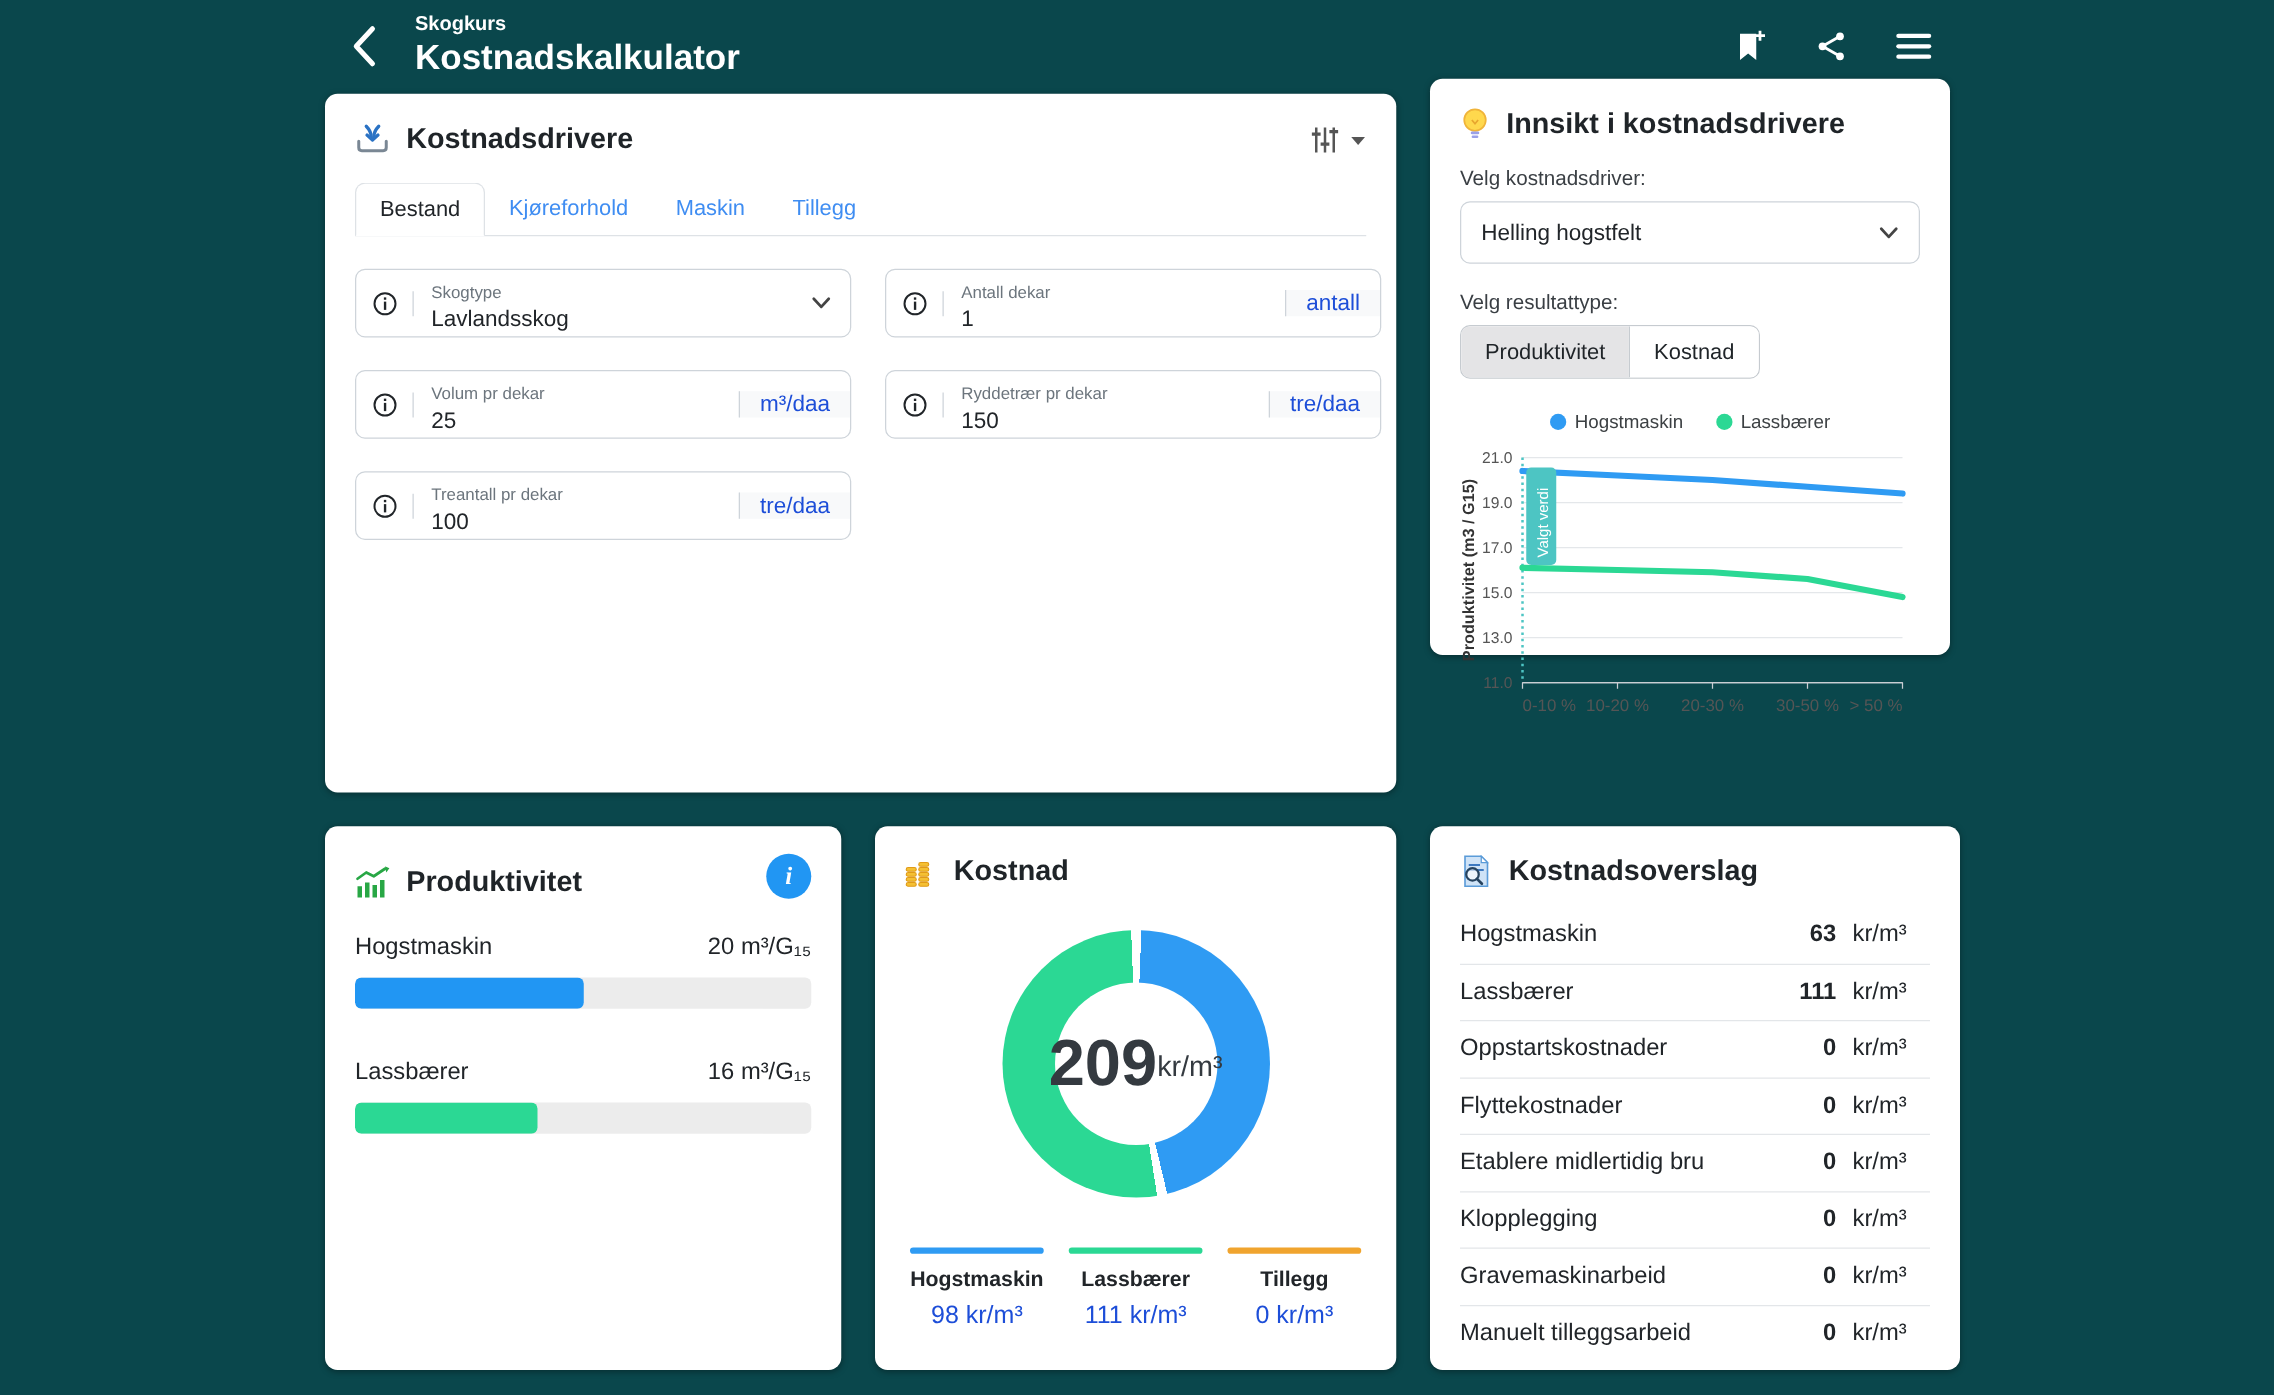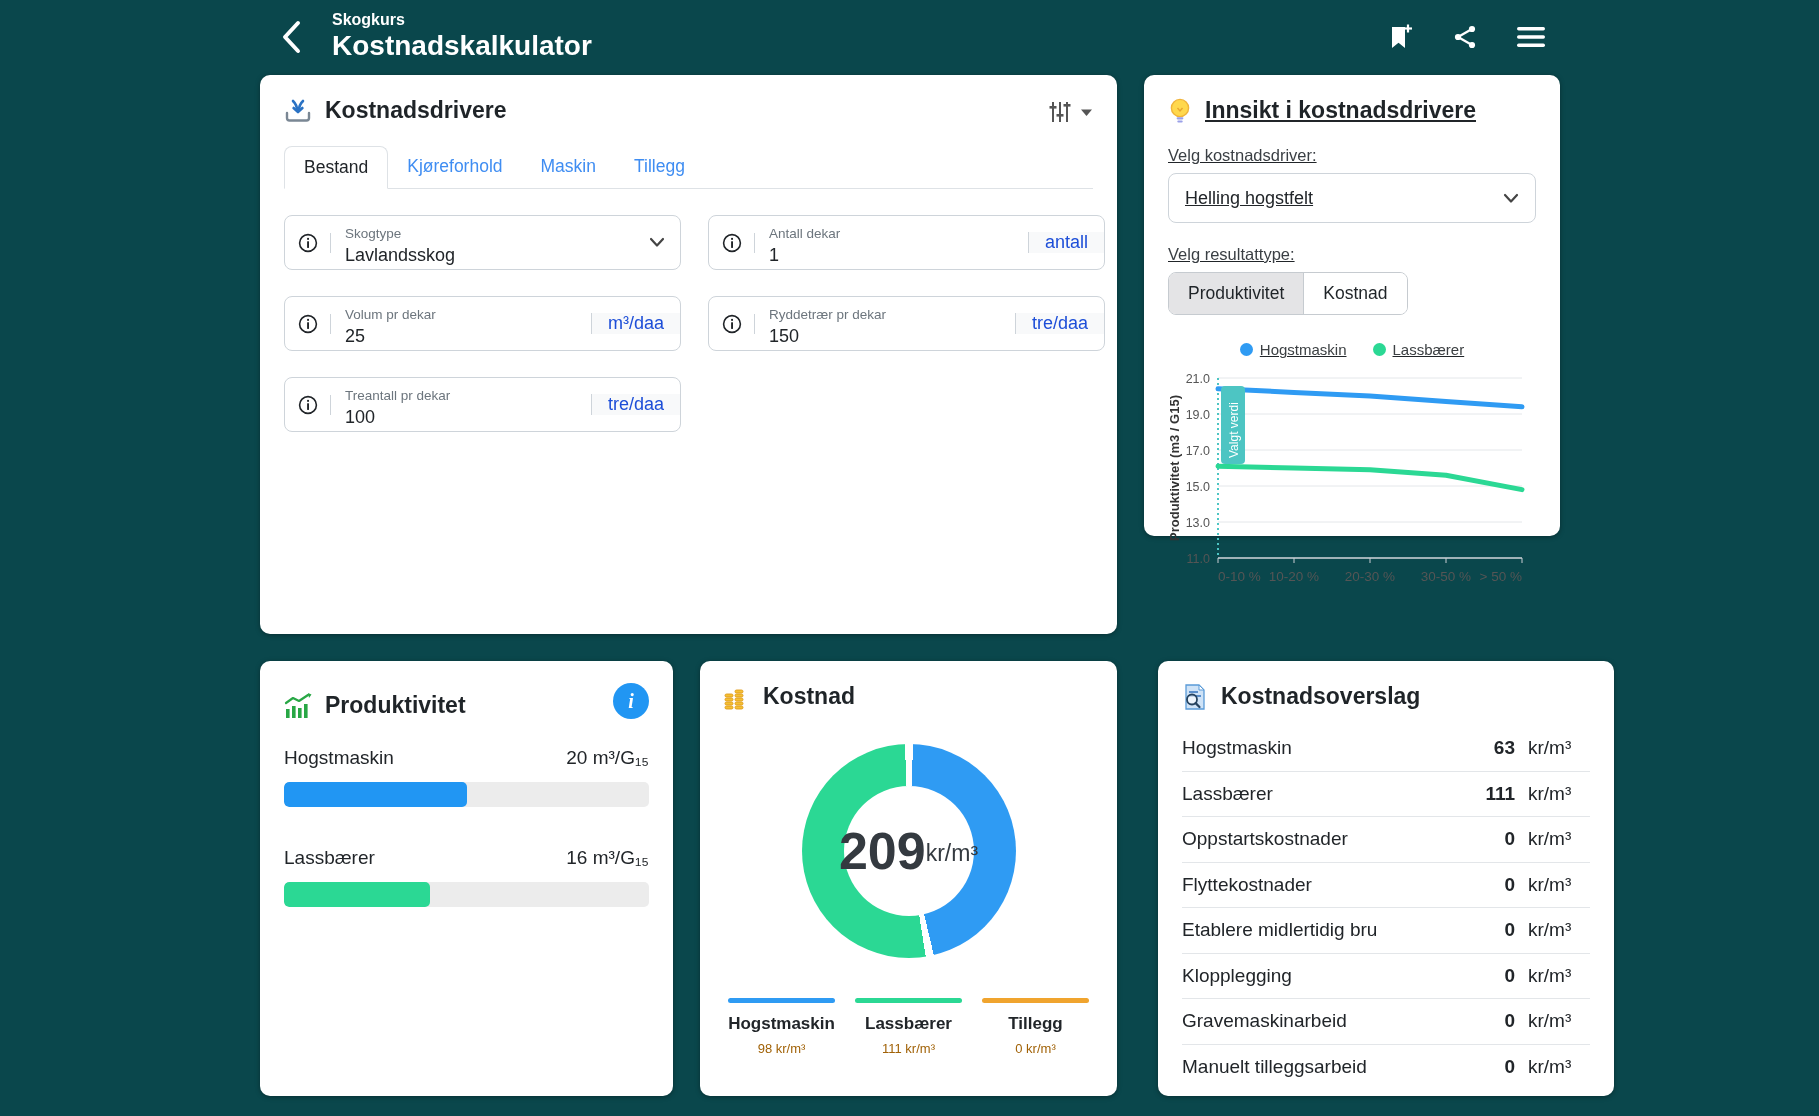"Innsikt i kostnadsdrivere" #card-insight { text-decoration: underline -> none; top: 75px -> 63px }
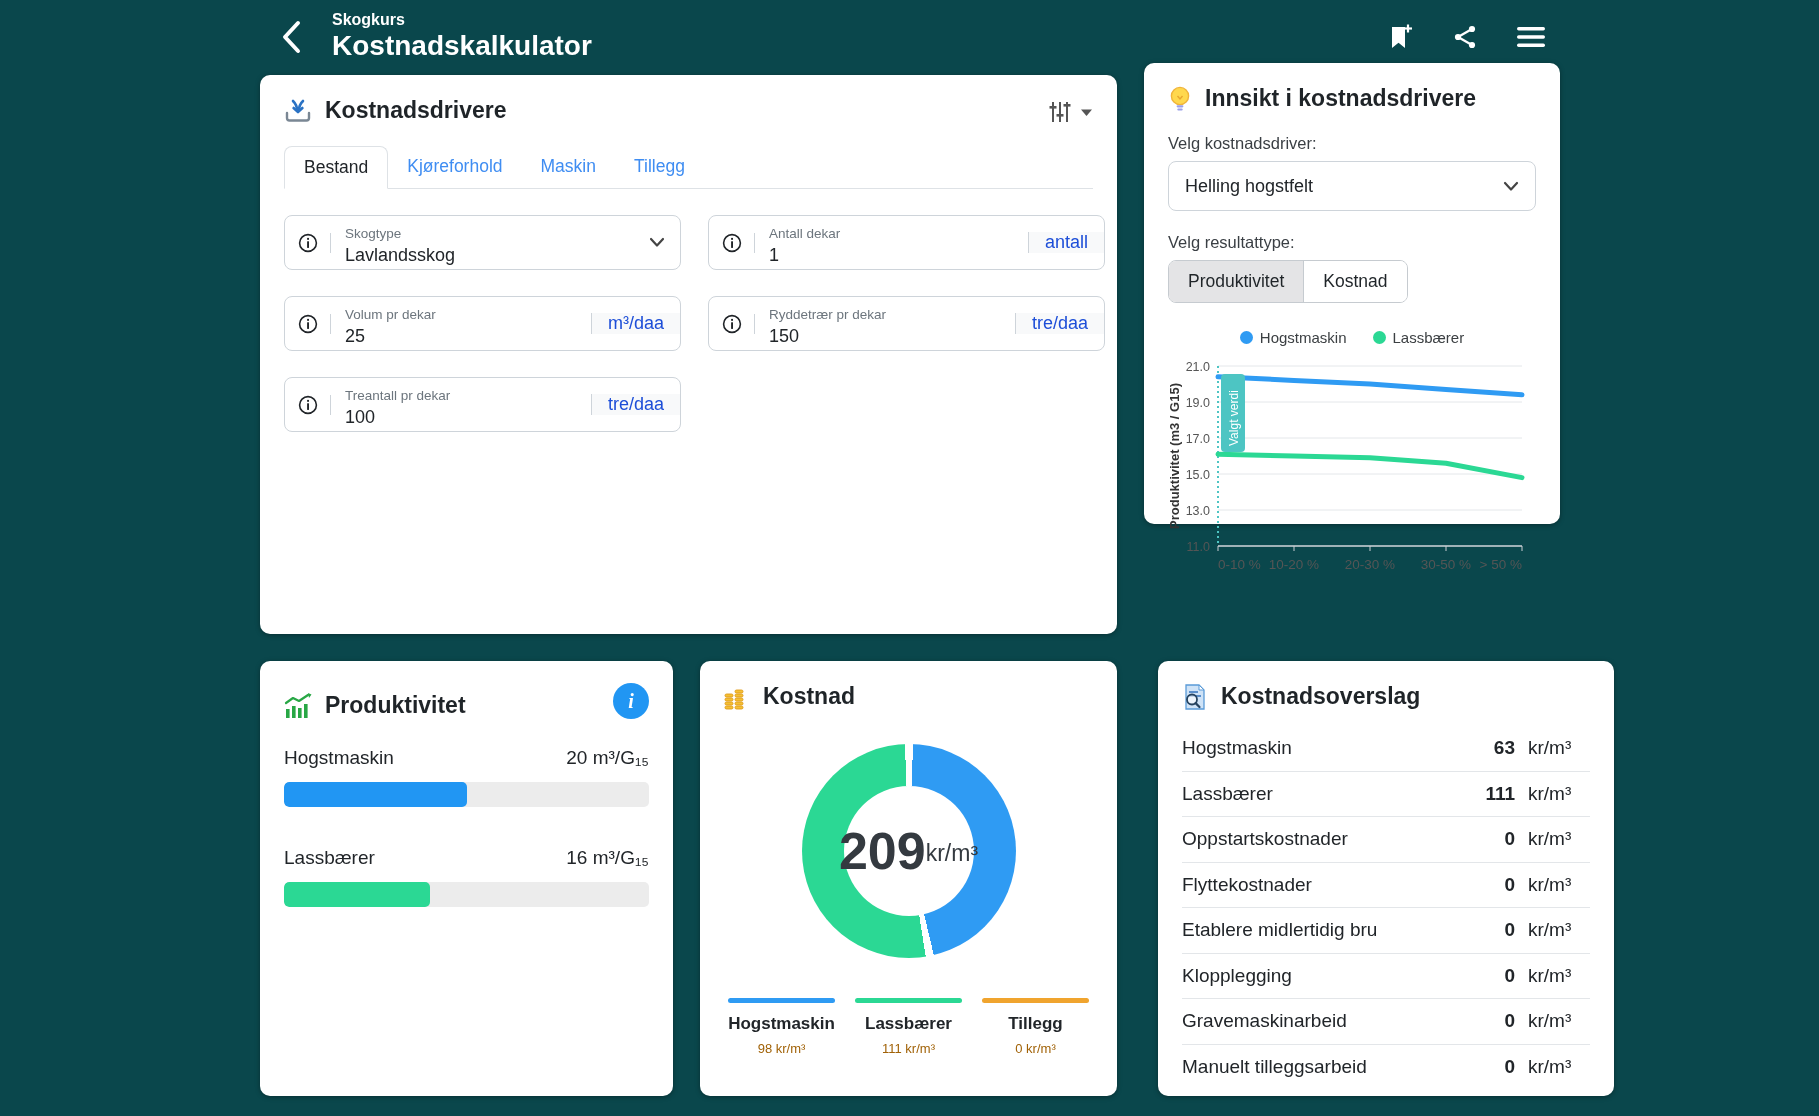"Kostnadsoverslag" #card-est { margin-left: 14px -> none; width: 456px -> 424px }
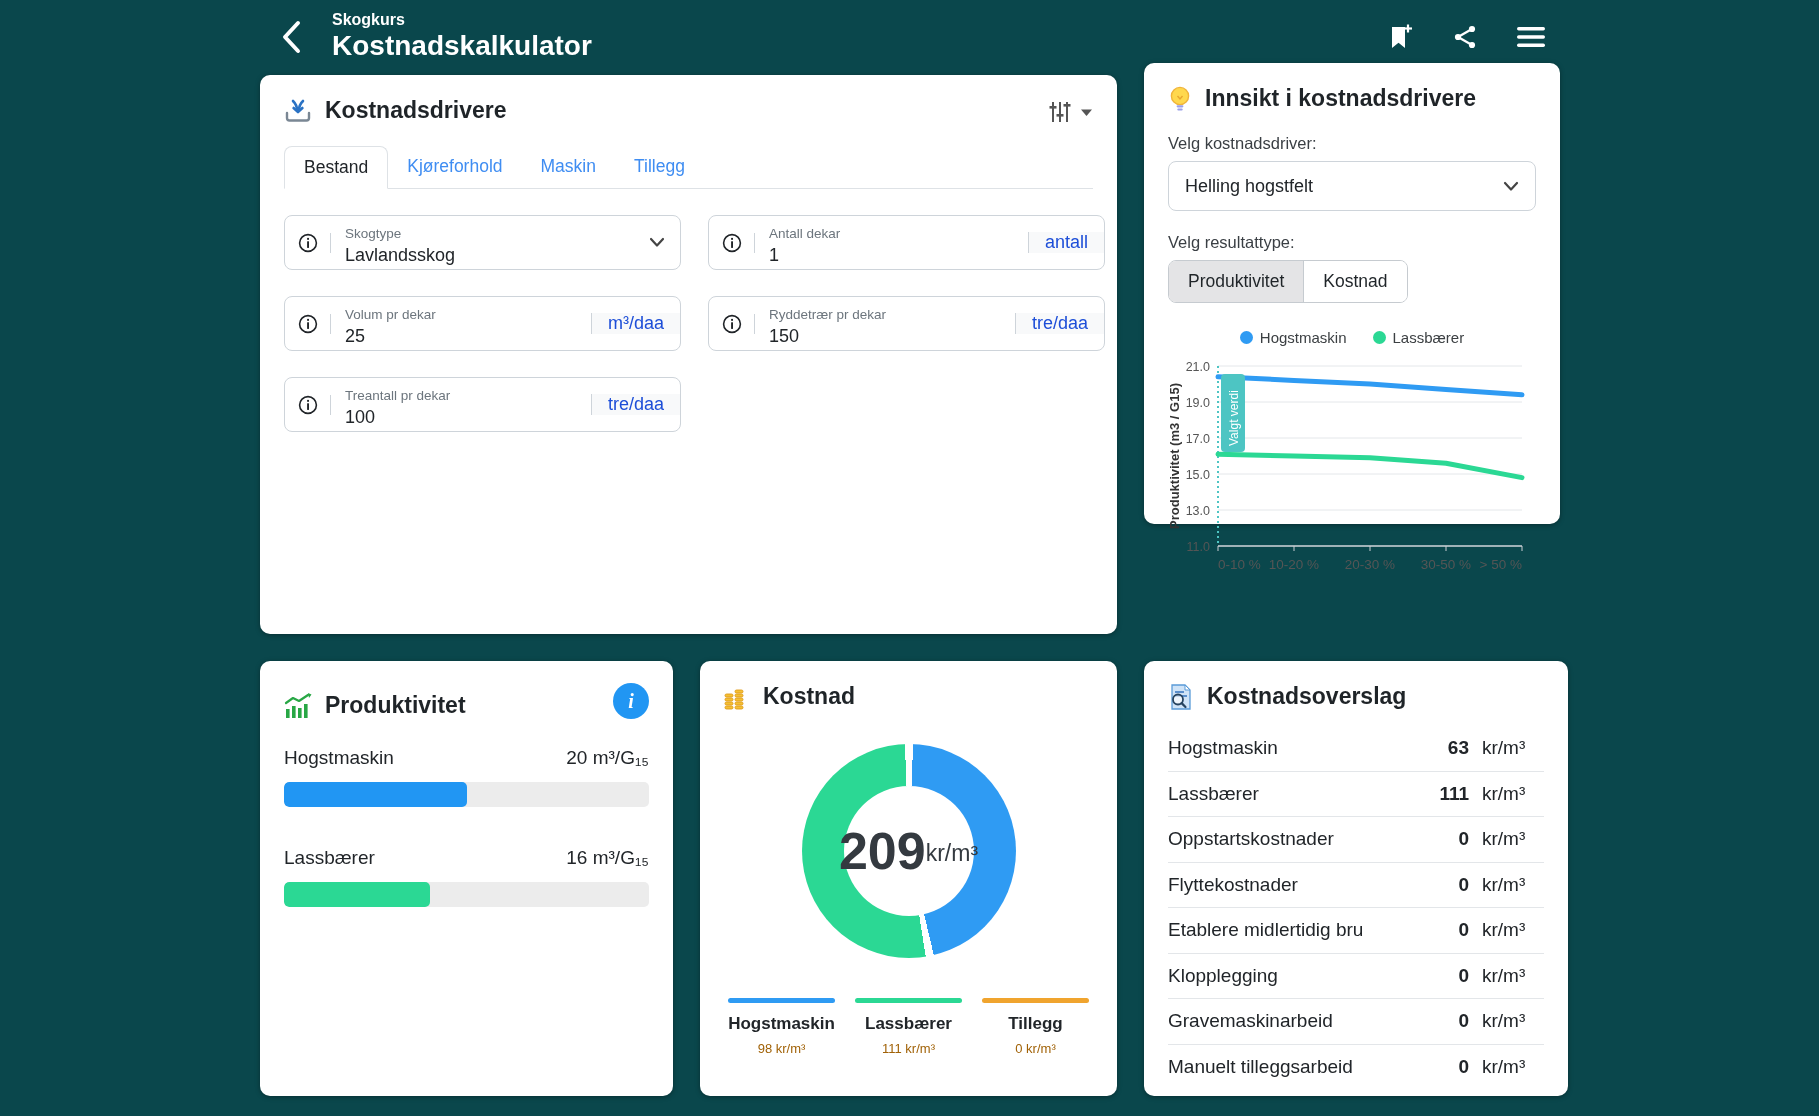"98 kr/m³" .cl-value { color: #a16207 -> #1d4ed8; font-size: 13px -> 20px }
